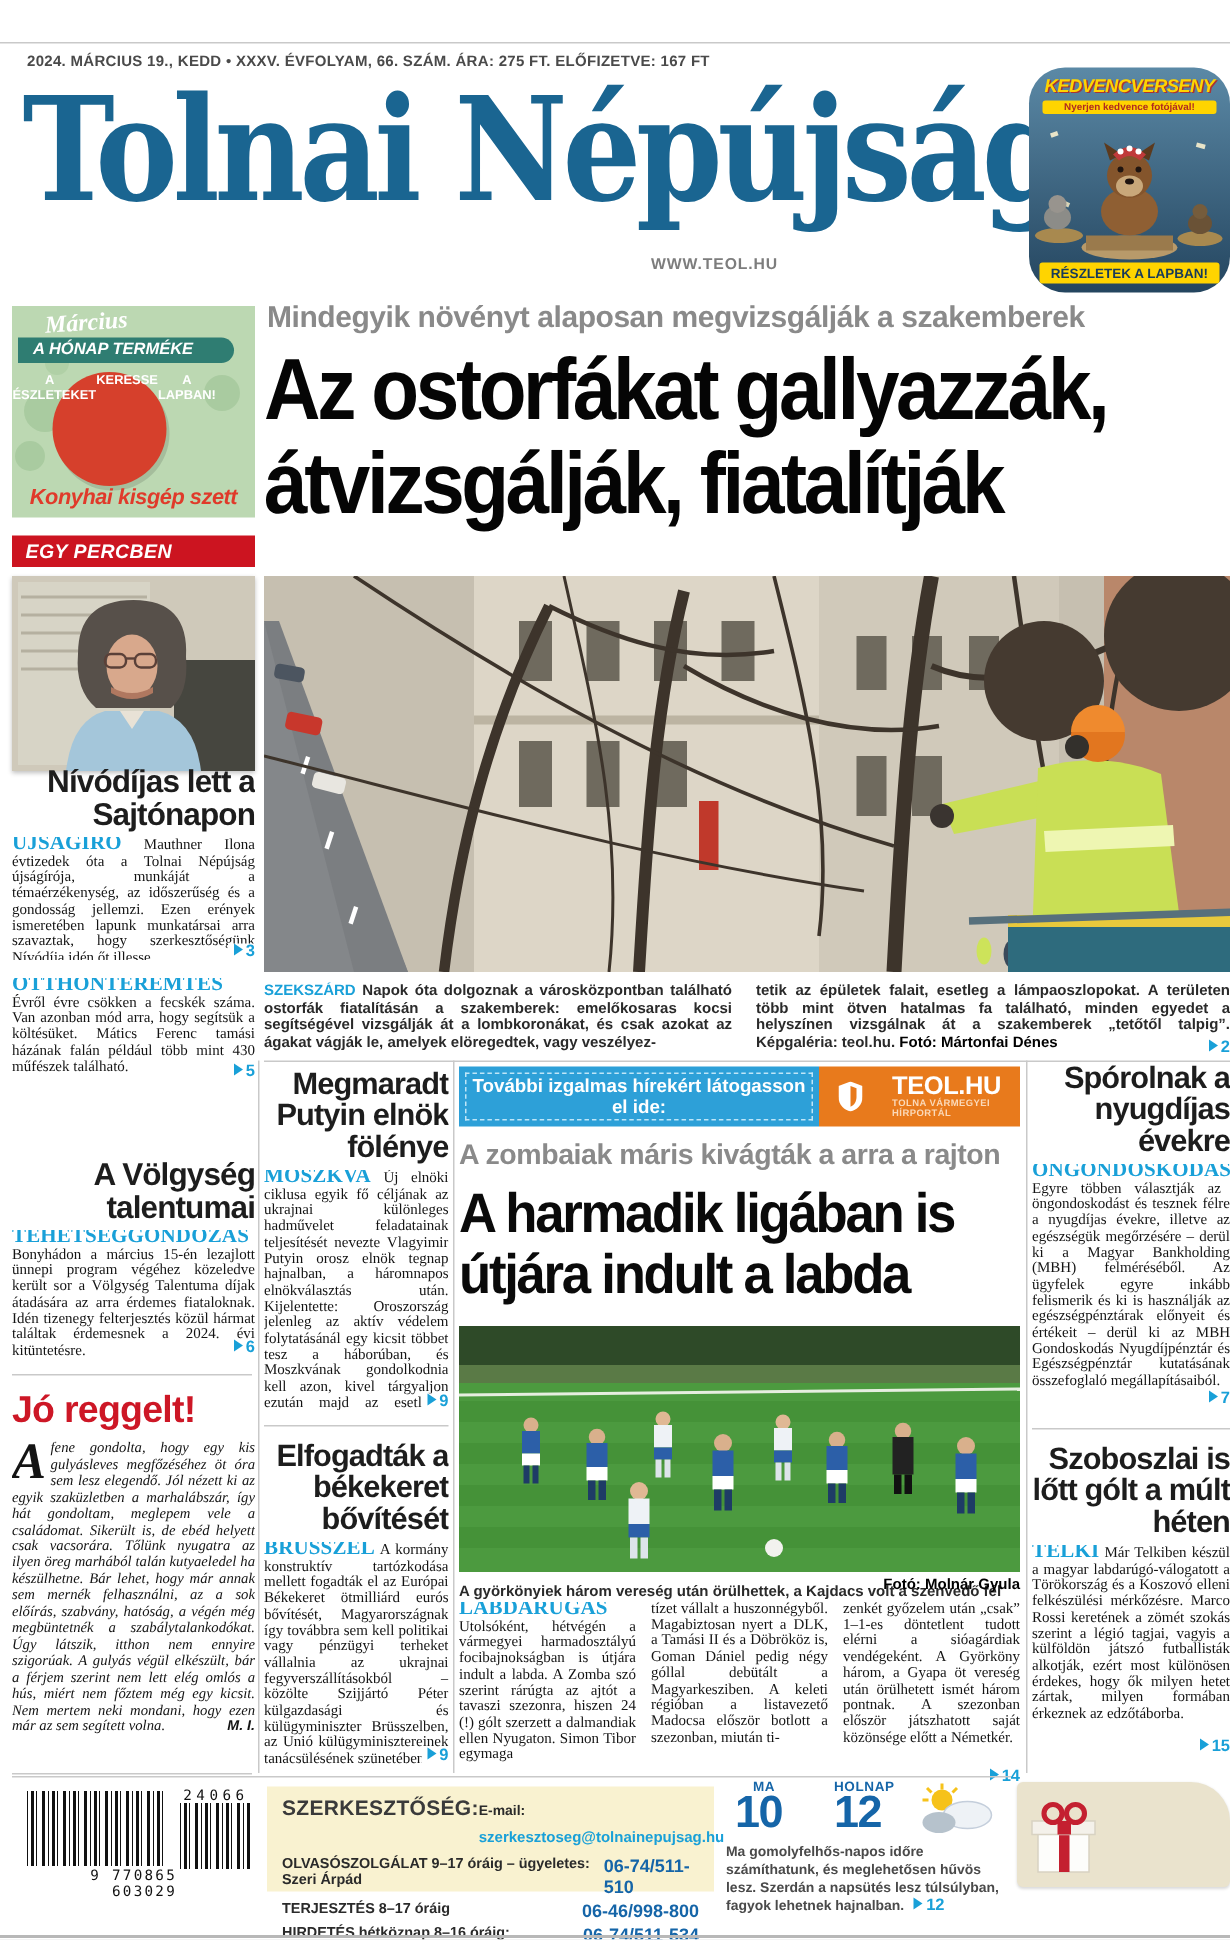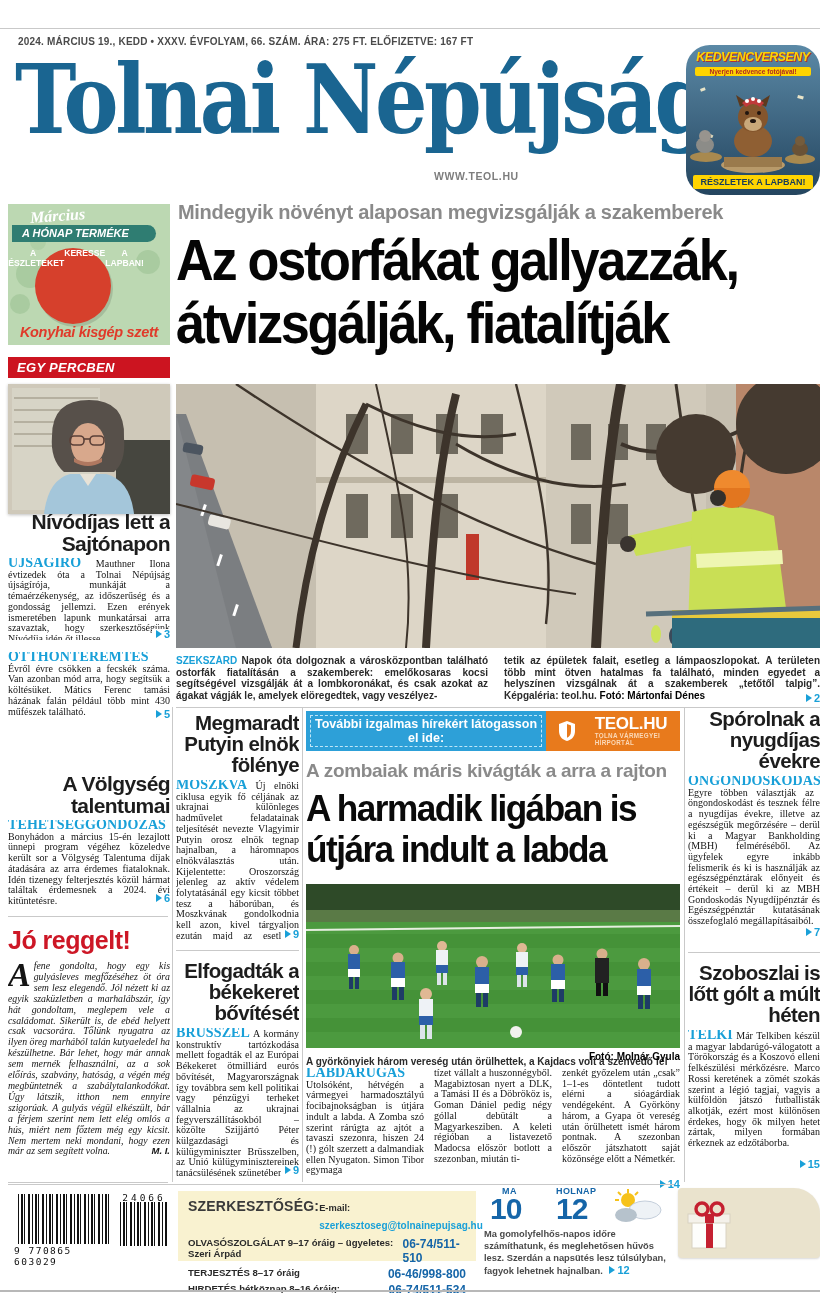"9 770865 603029" div.abs { text-align: left -> right }
